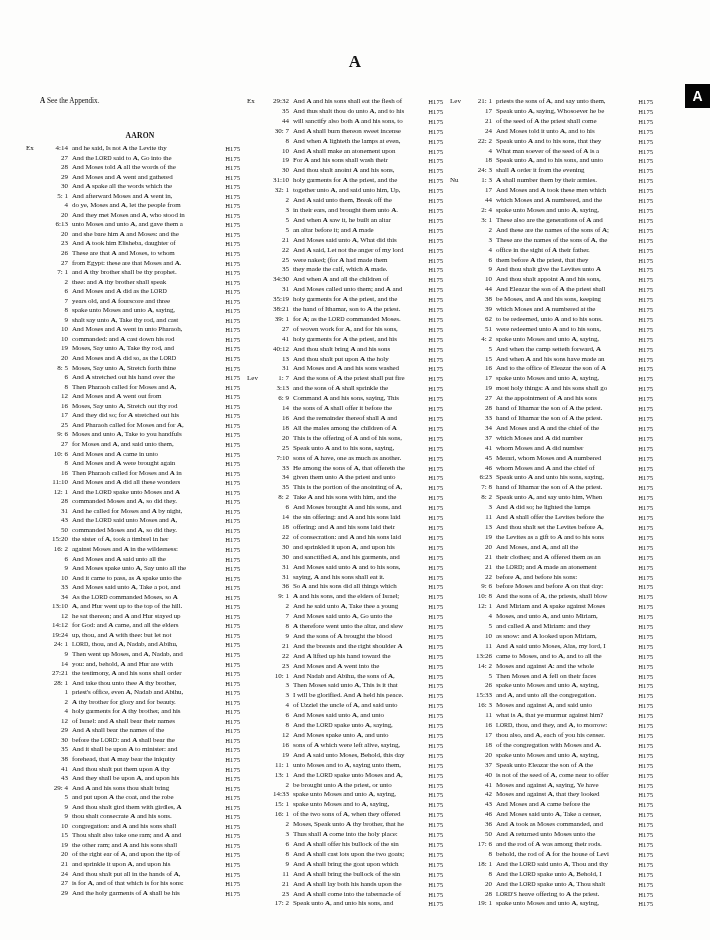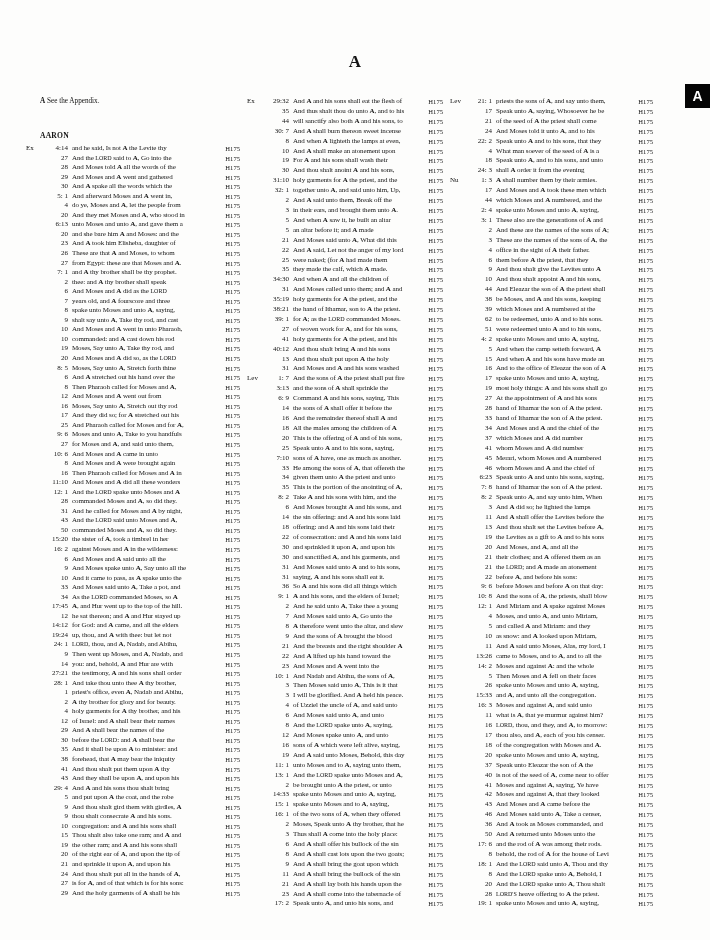"AARON" .heading { text-align: none -> center }
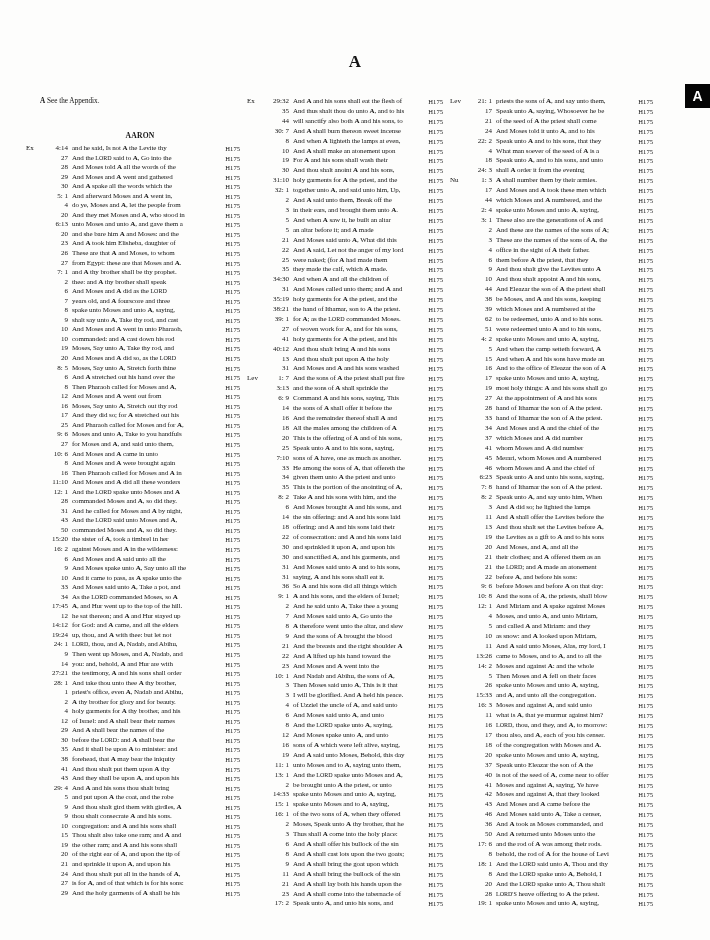"17:45" span.ref { text: 17:45 -> 13:10 }
